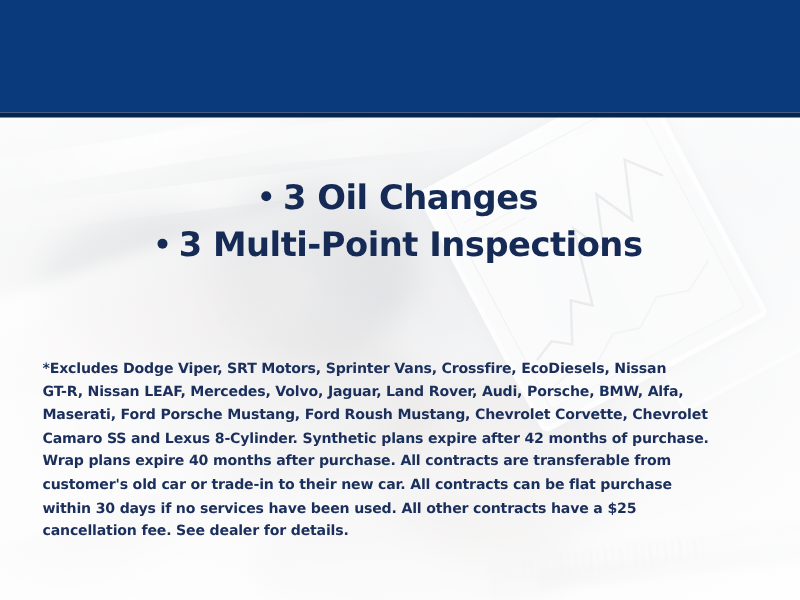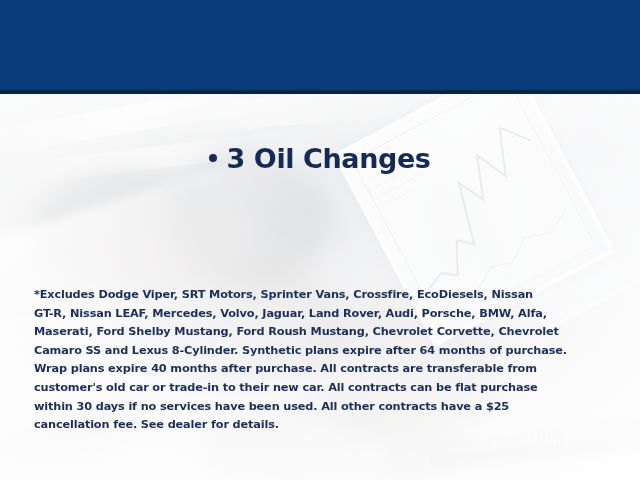"3 Multi-Point Inspections" div.benefit { html: none -> <div><span></span><span>3 Multi-Point Inspections</span></div> }
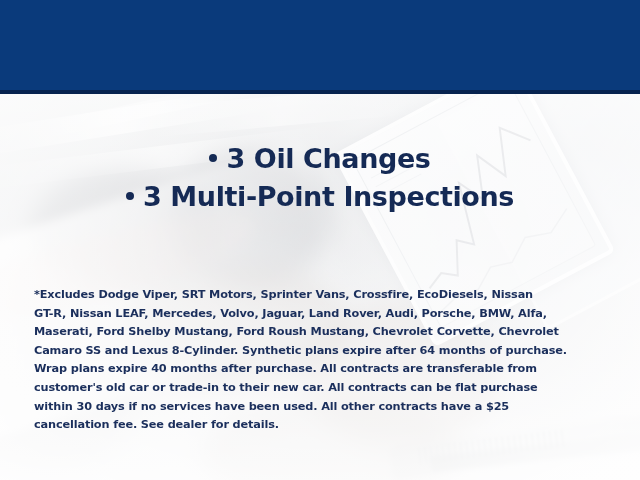"Maserati, Ford Shelby Mustang, Ford" span.ln { text: Shelby -> Porsche }
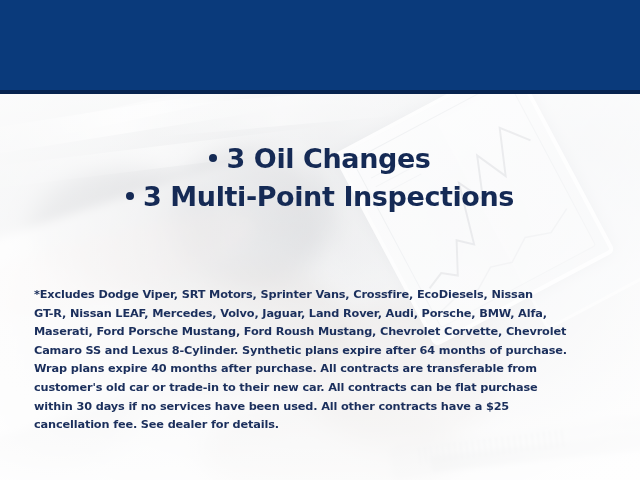"Camaro SS and Lexus 8-Cylinder." span.ln { text: 64 -> 42 }
